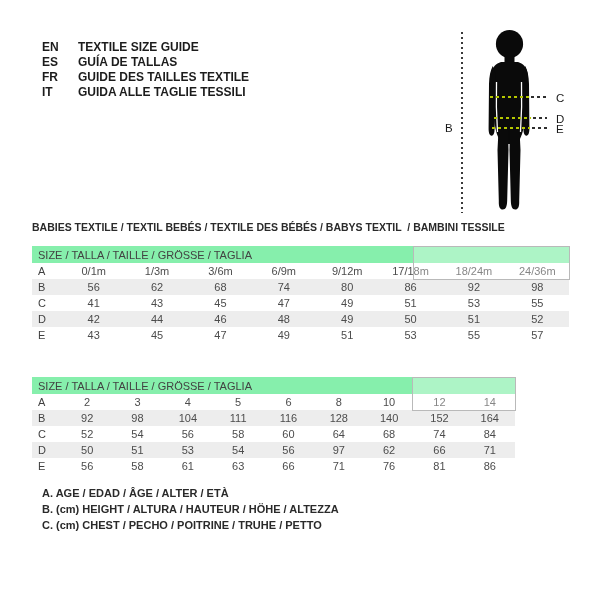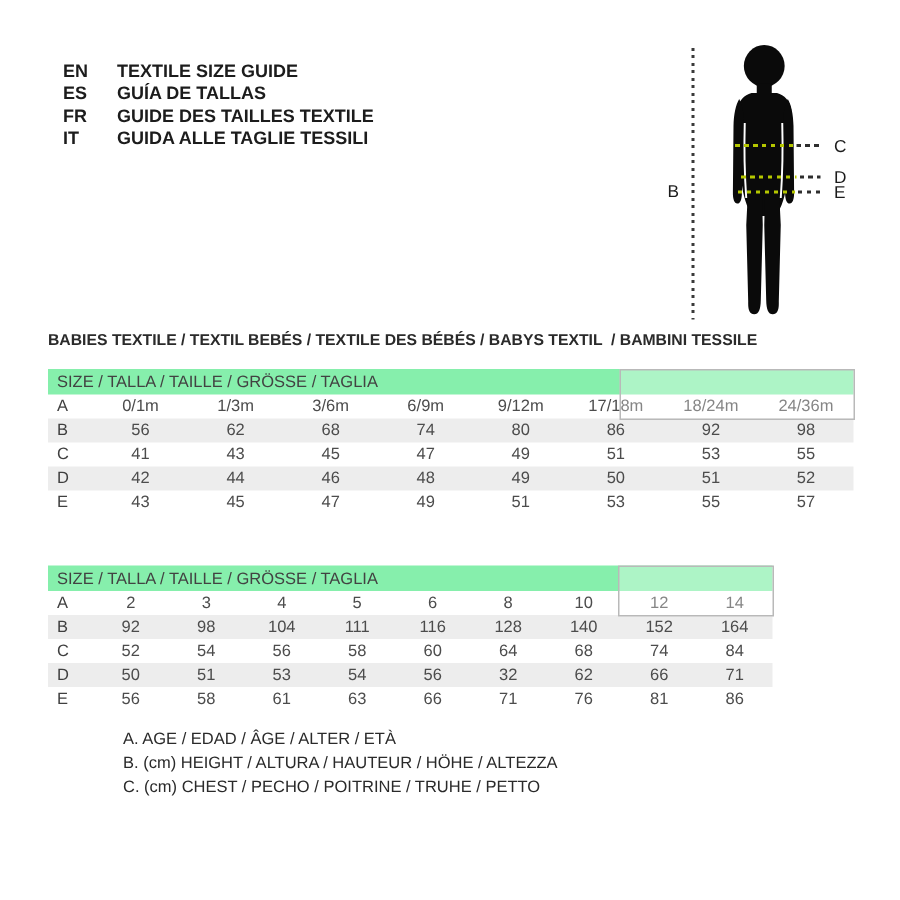"32" div.td { text: 32 -> 97 }
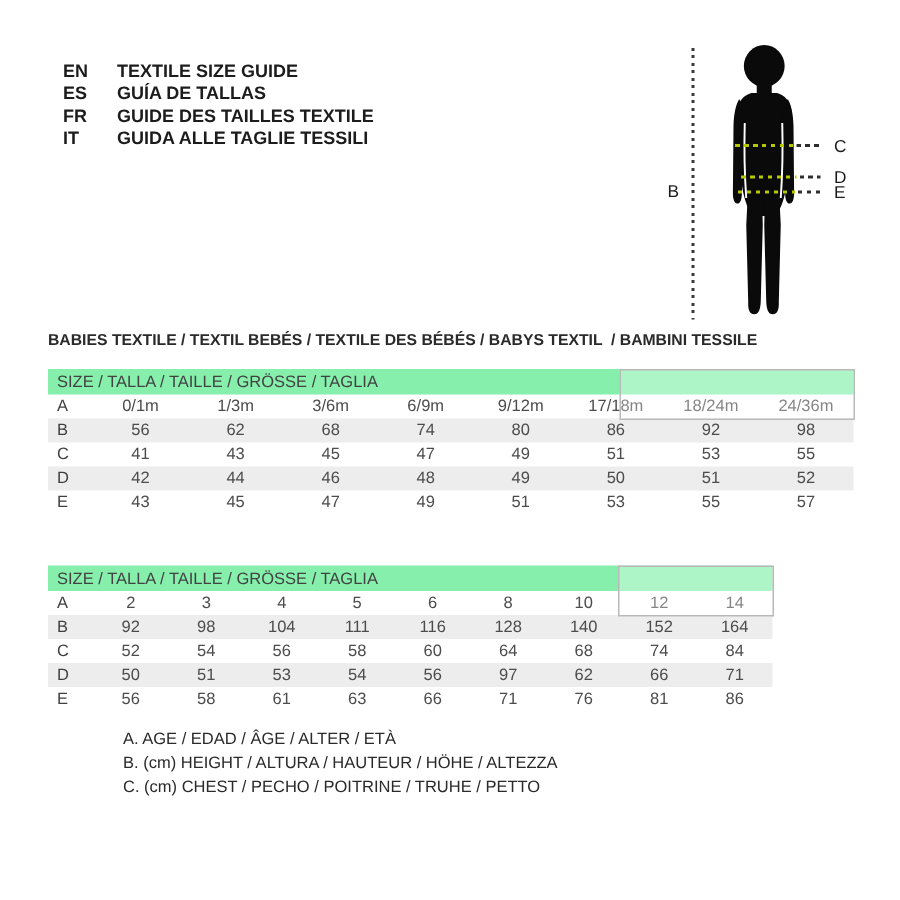"A. AGE / EDAD /" .legend { font-weight: 400 -> 700; margin-left: 40px -> none }
